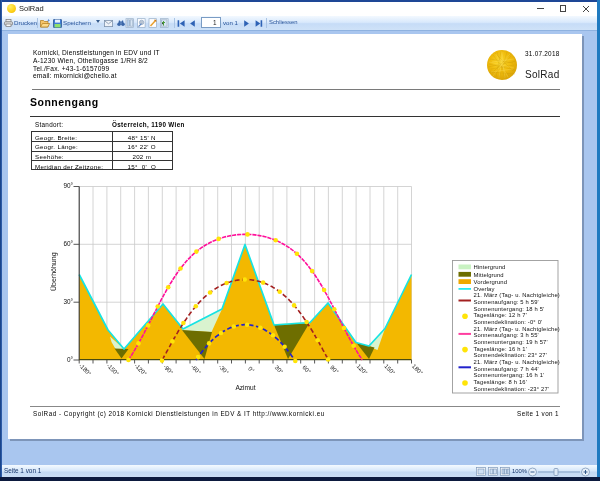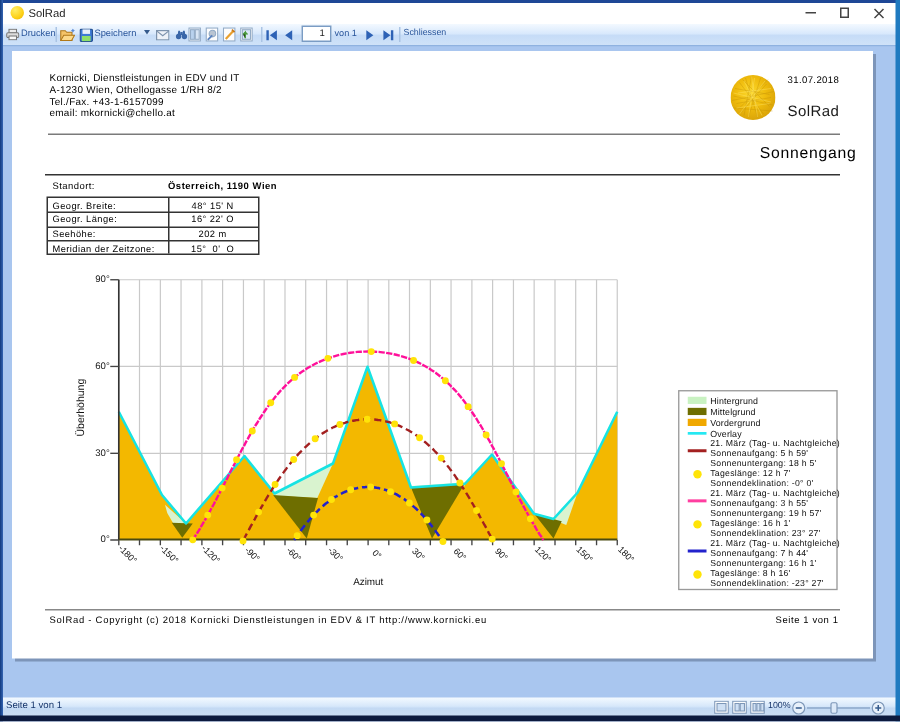"Sonnengang" div.abs { font-weight: normal -> bold; text-align: right -> left }
